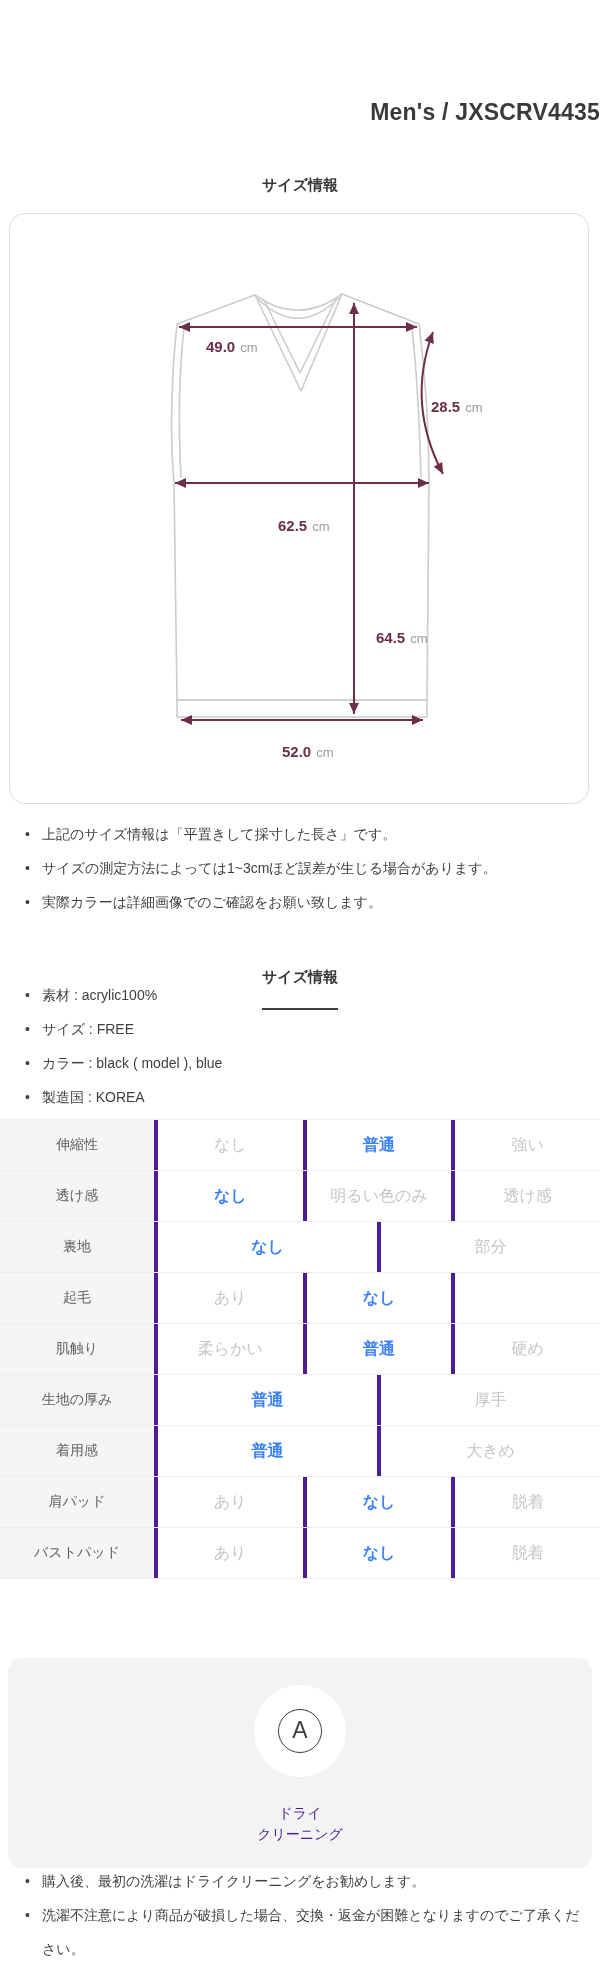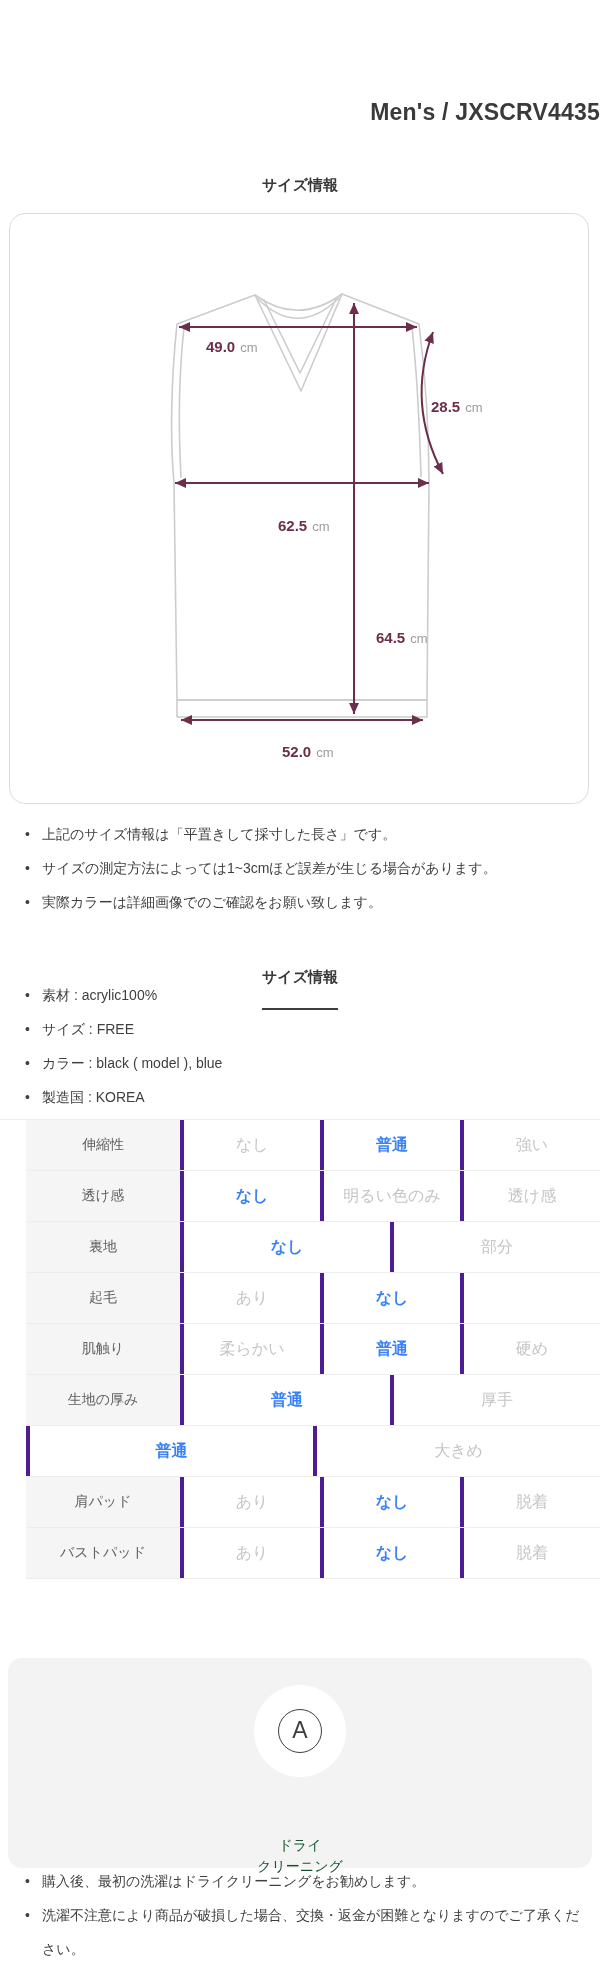"伸縮性" .attr-table { padding-left: 26px -> none }
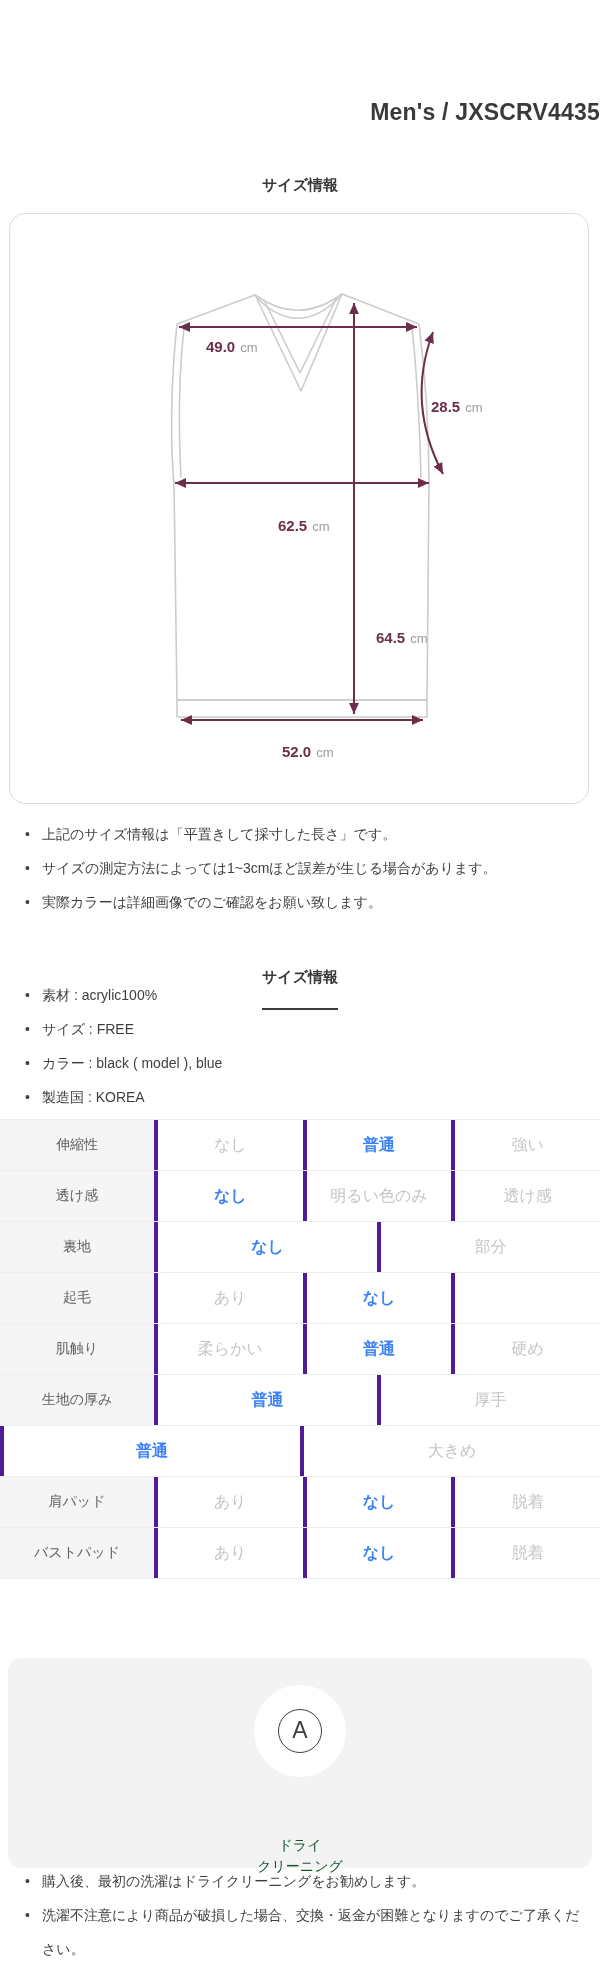"着用感" div.t-label { html: none -> <div>着用感</div> }
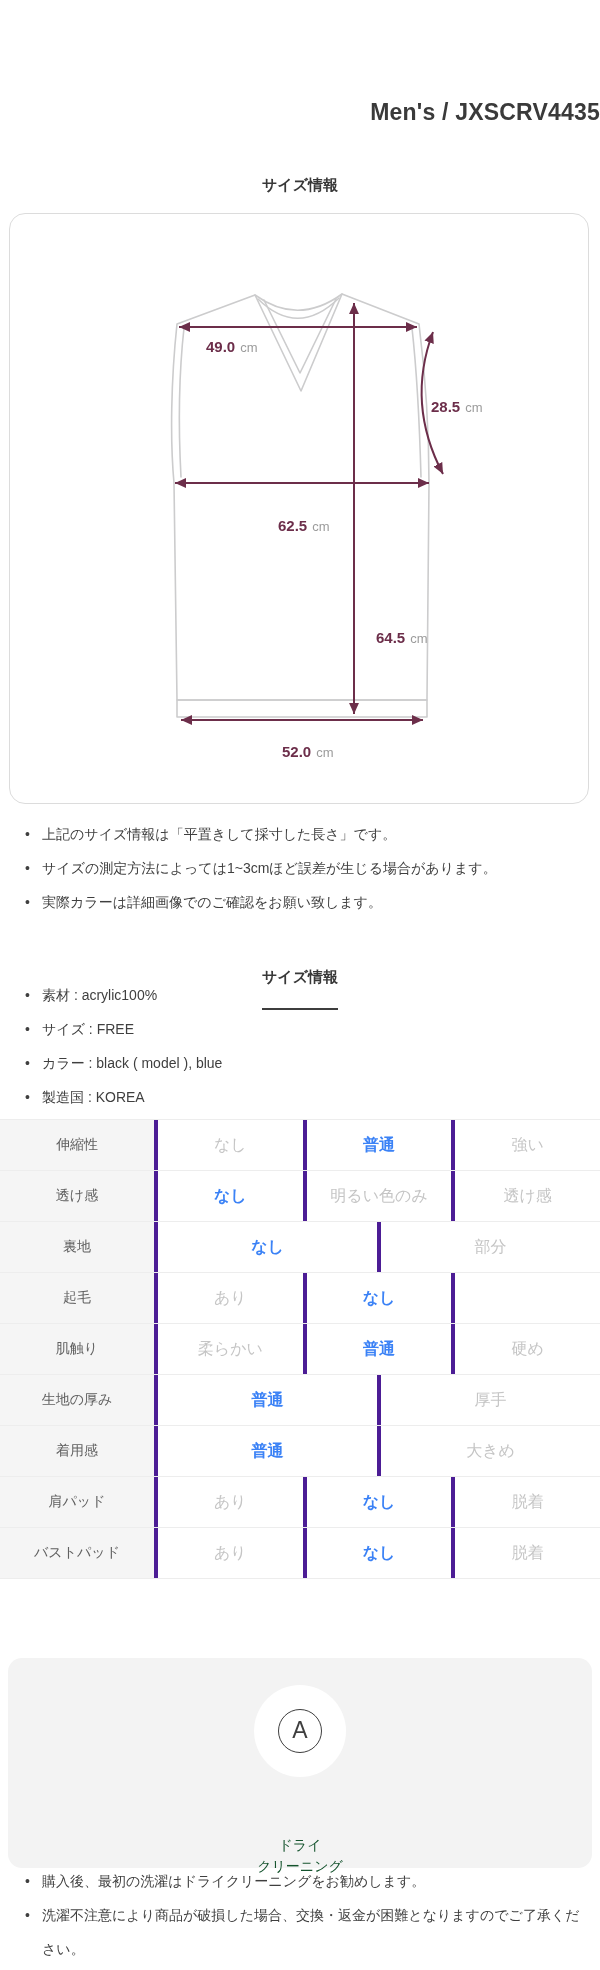"ドライ" .care-label { color: #14532d -> #4c1d95; margin-top: 32px -> none }
